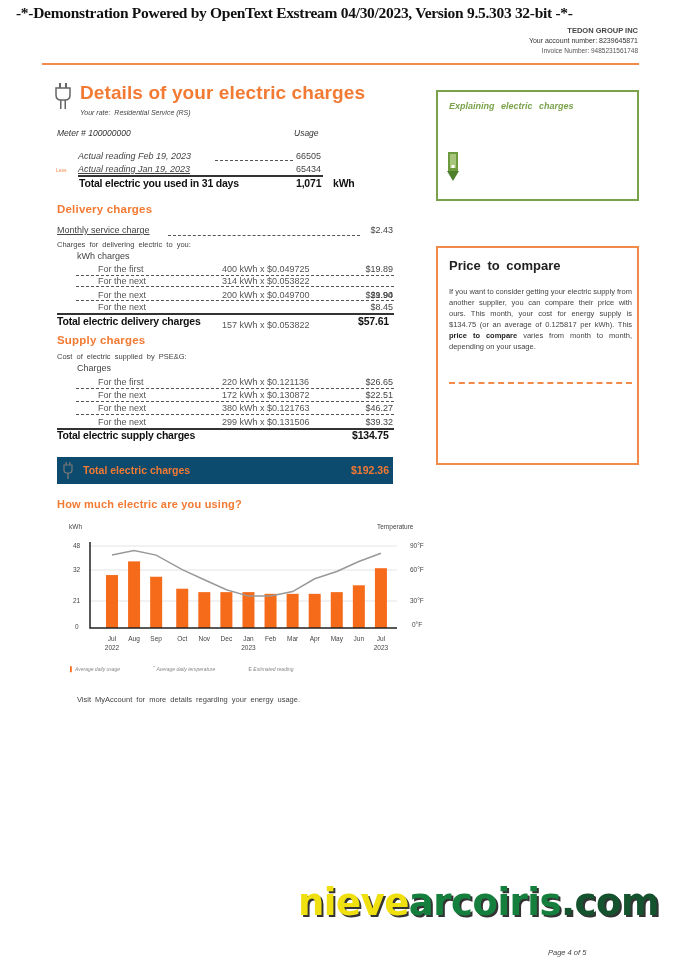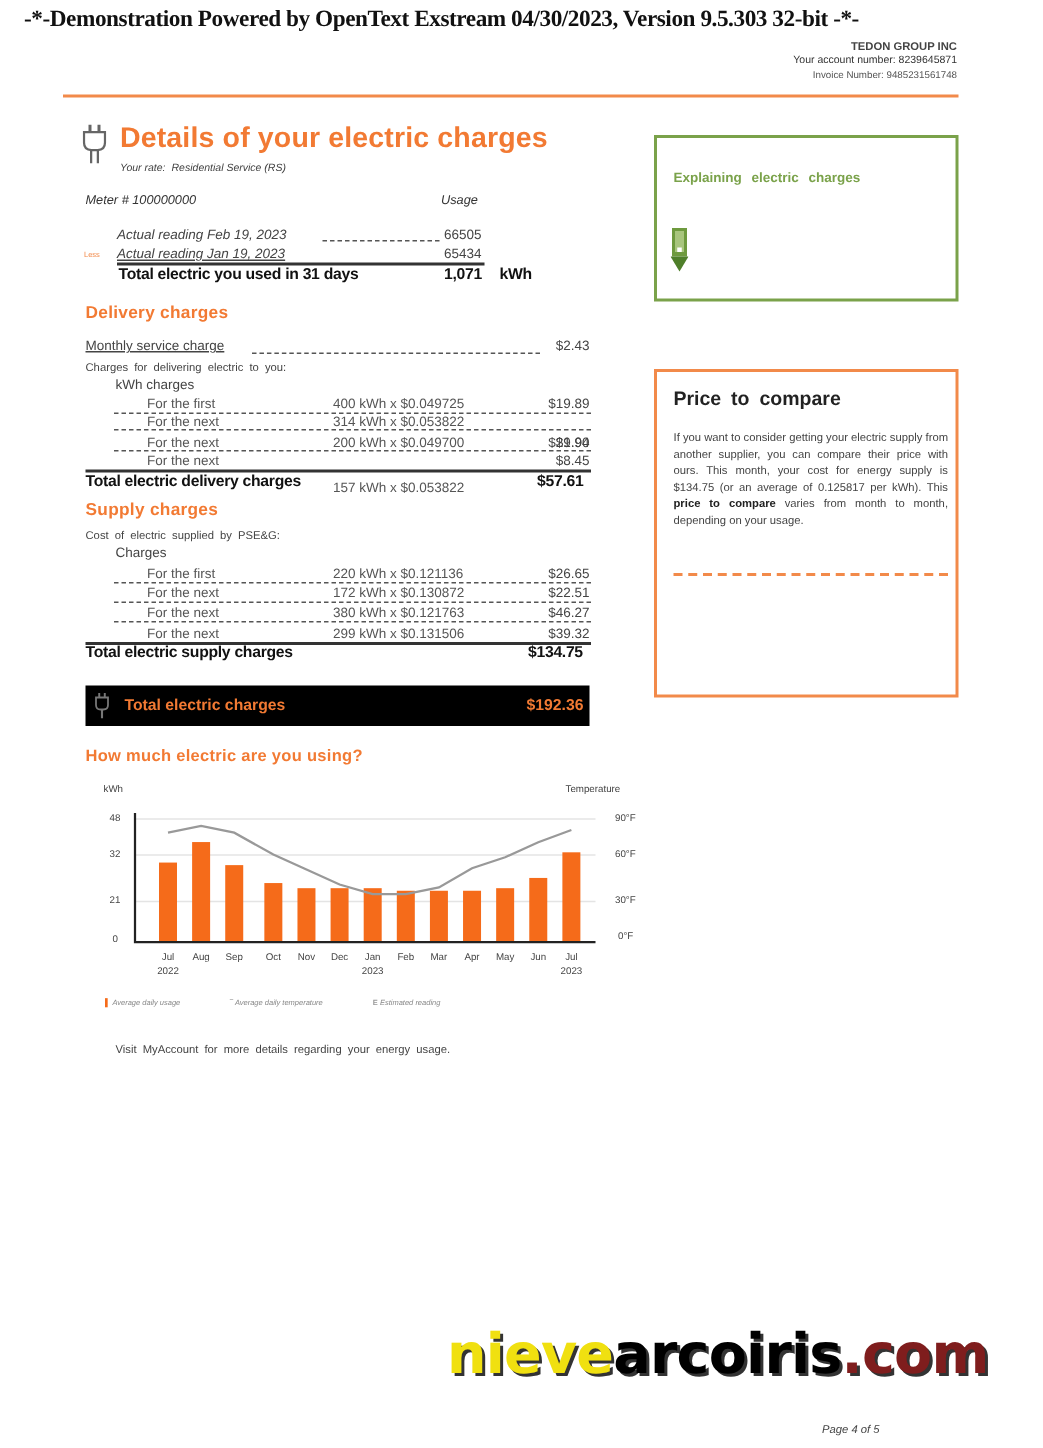"Explaining electric charges" .box-green .h { font-style: none -> italic; top: 21px -> 9px }
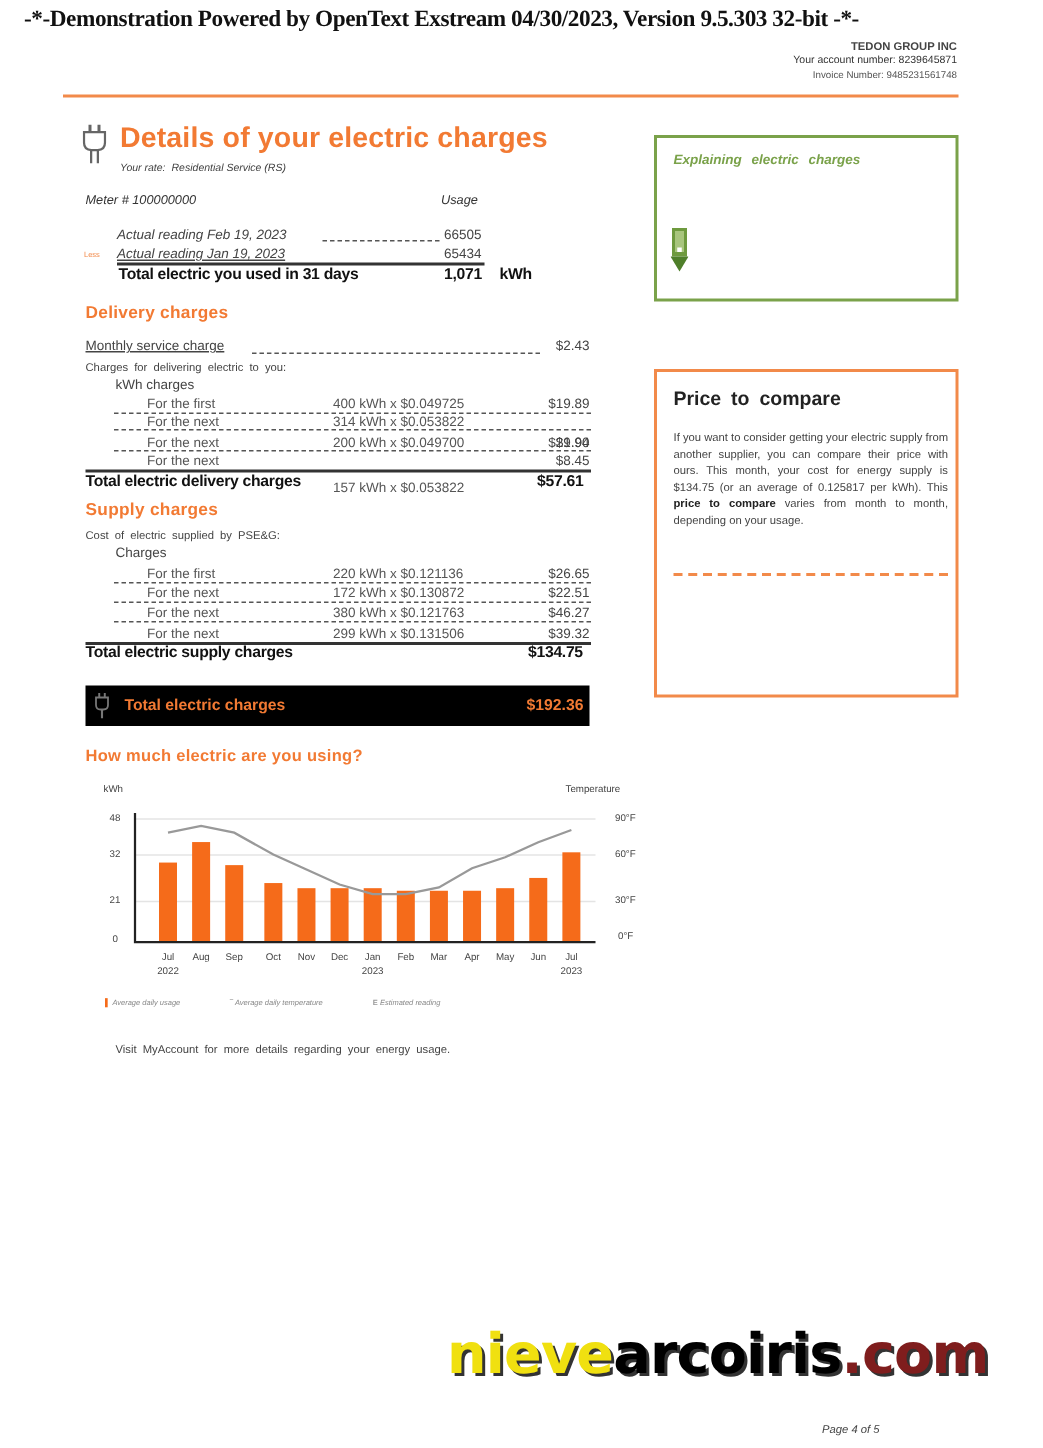"Total electric charges" .totbar { background: #000000 -> #0c4a6e }
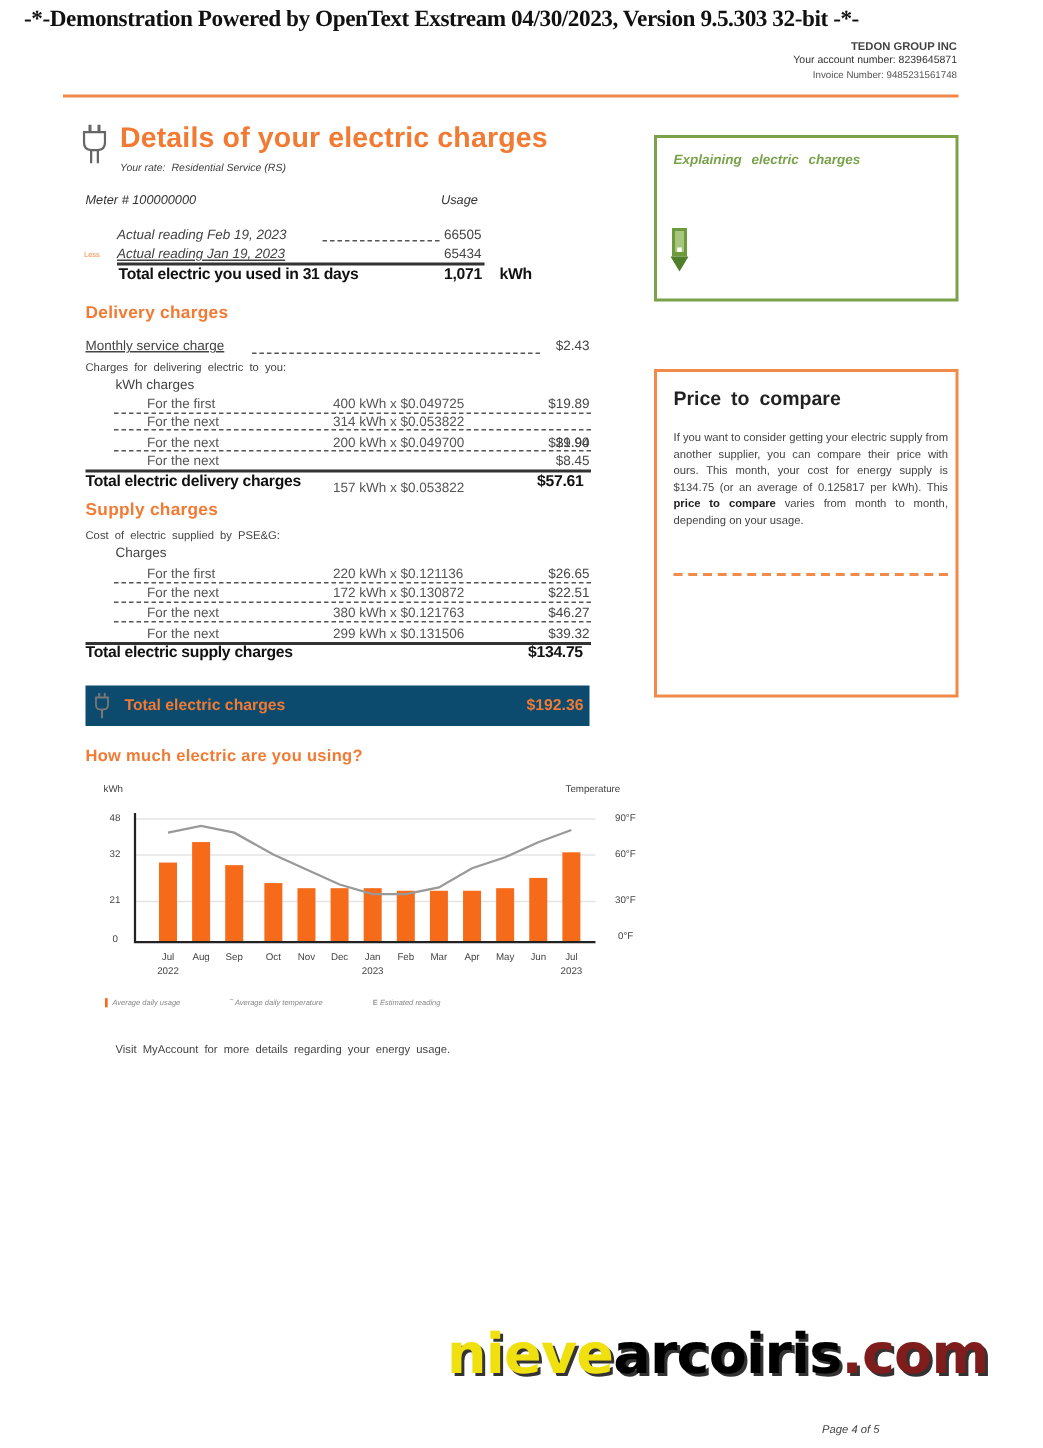"arcoiris" .logo .o { color: #000000 -> #15803d }
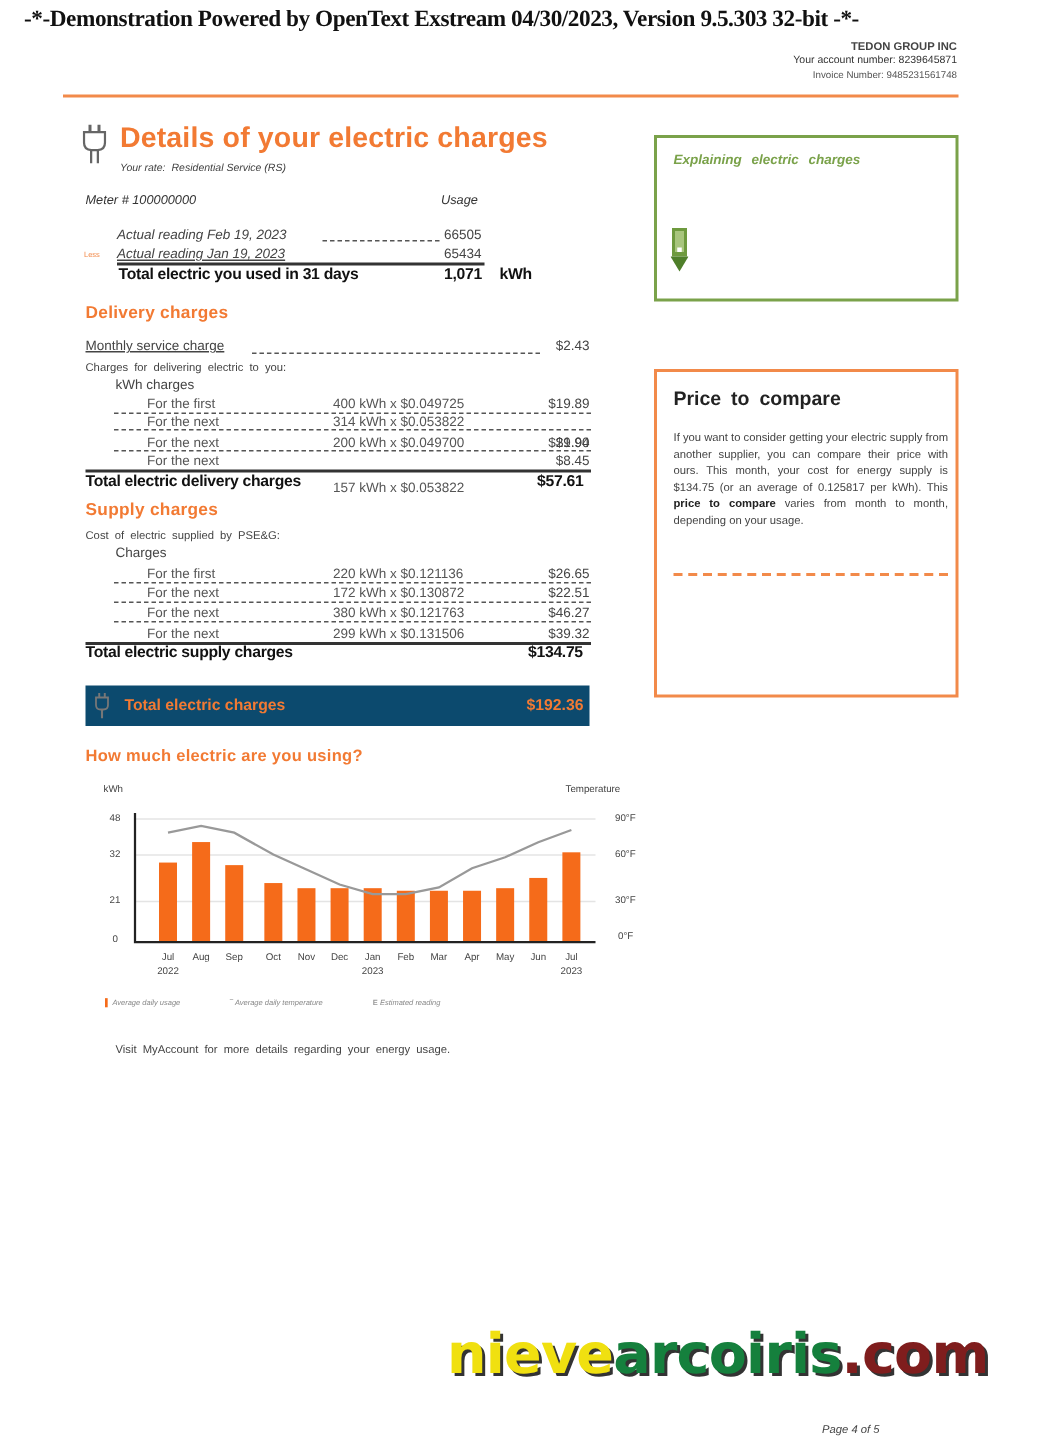".com" .logo .p { color: #7f1d1d -> #14532d }
